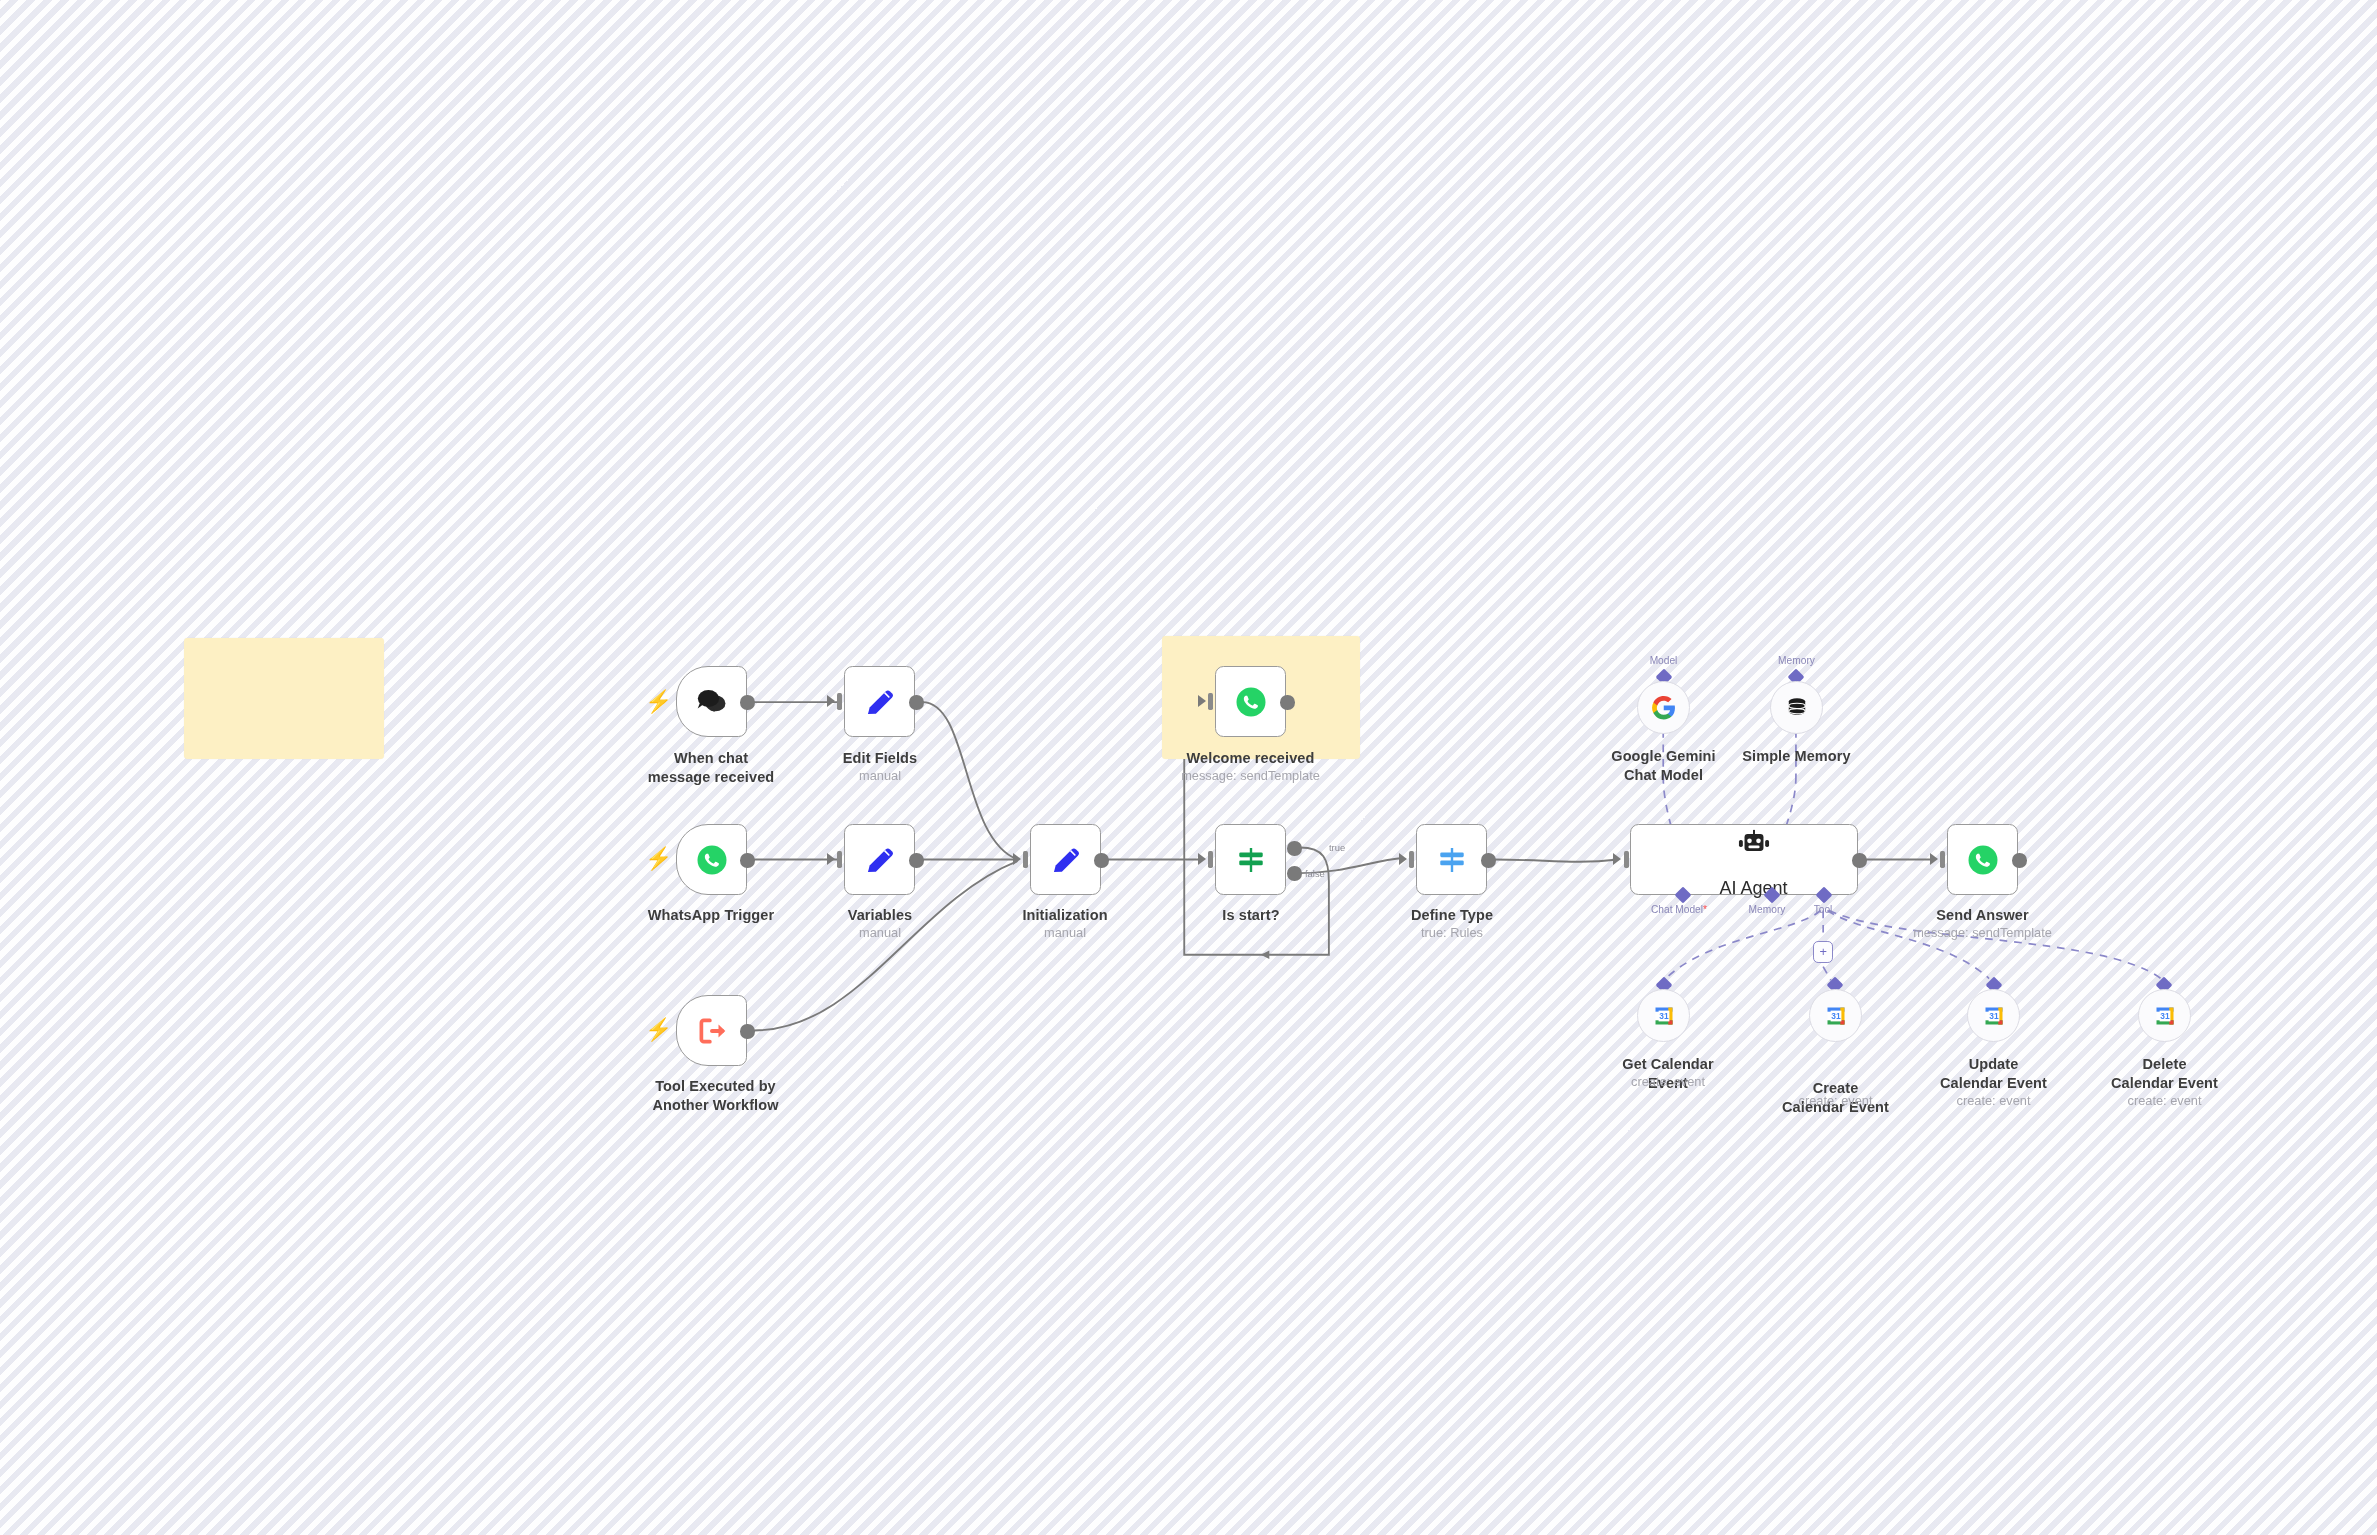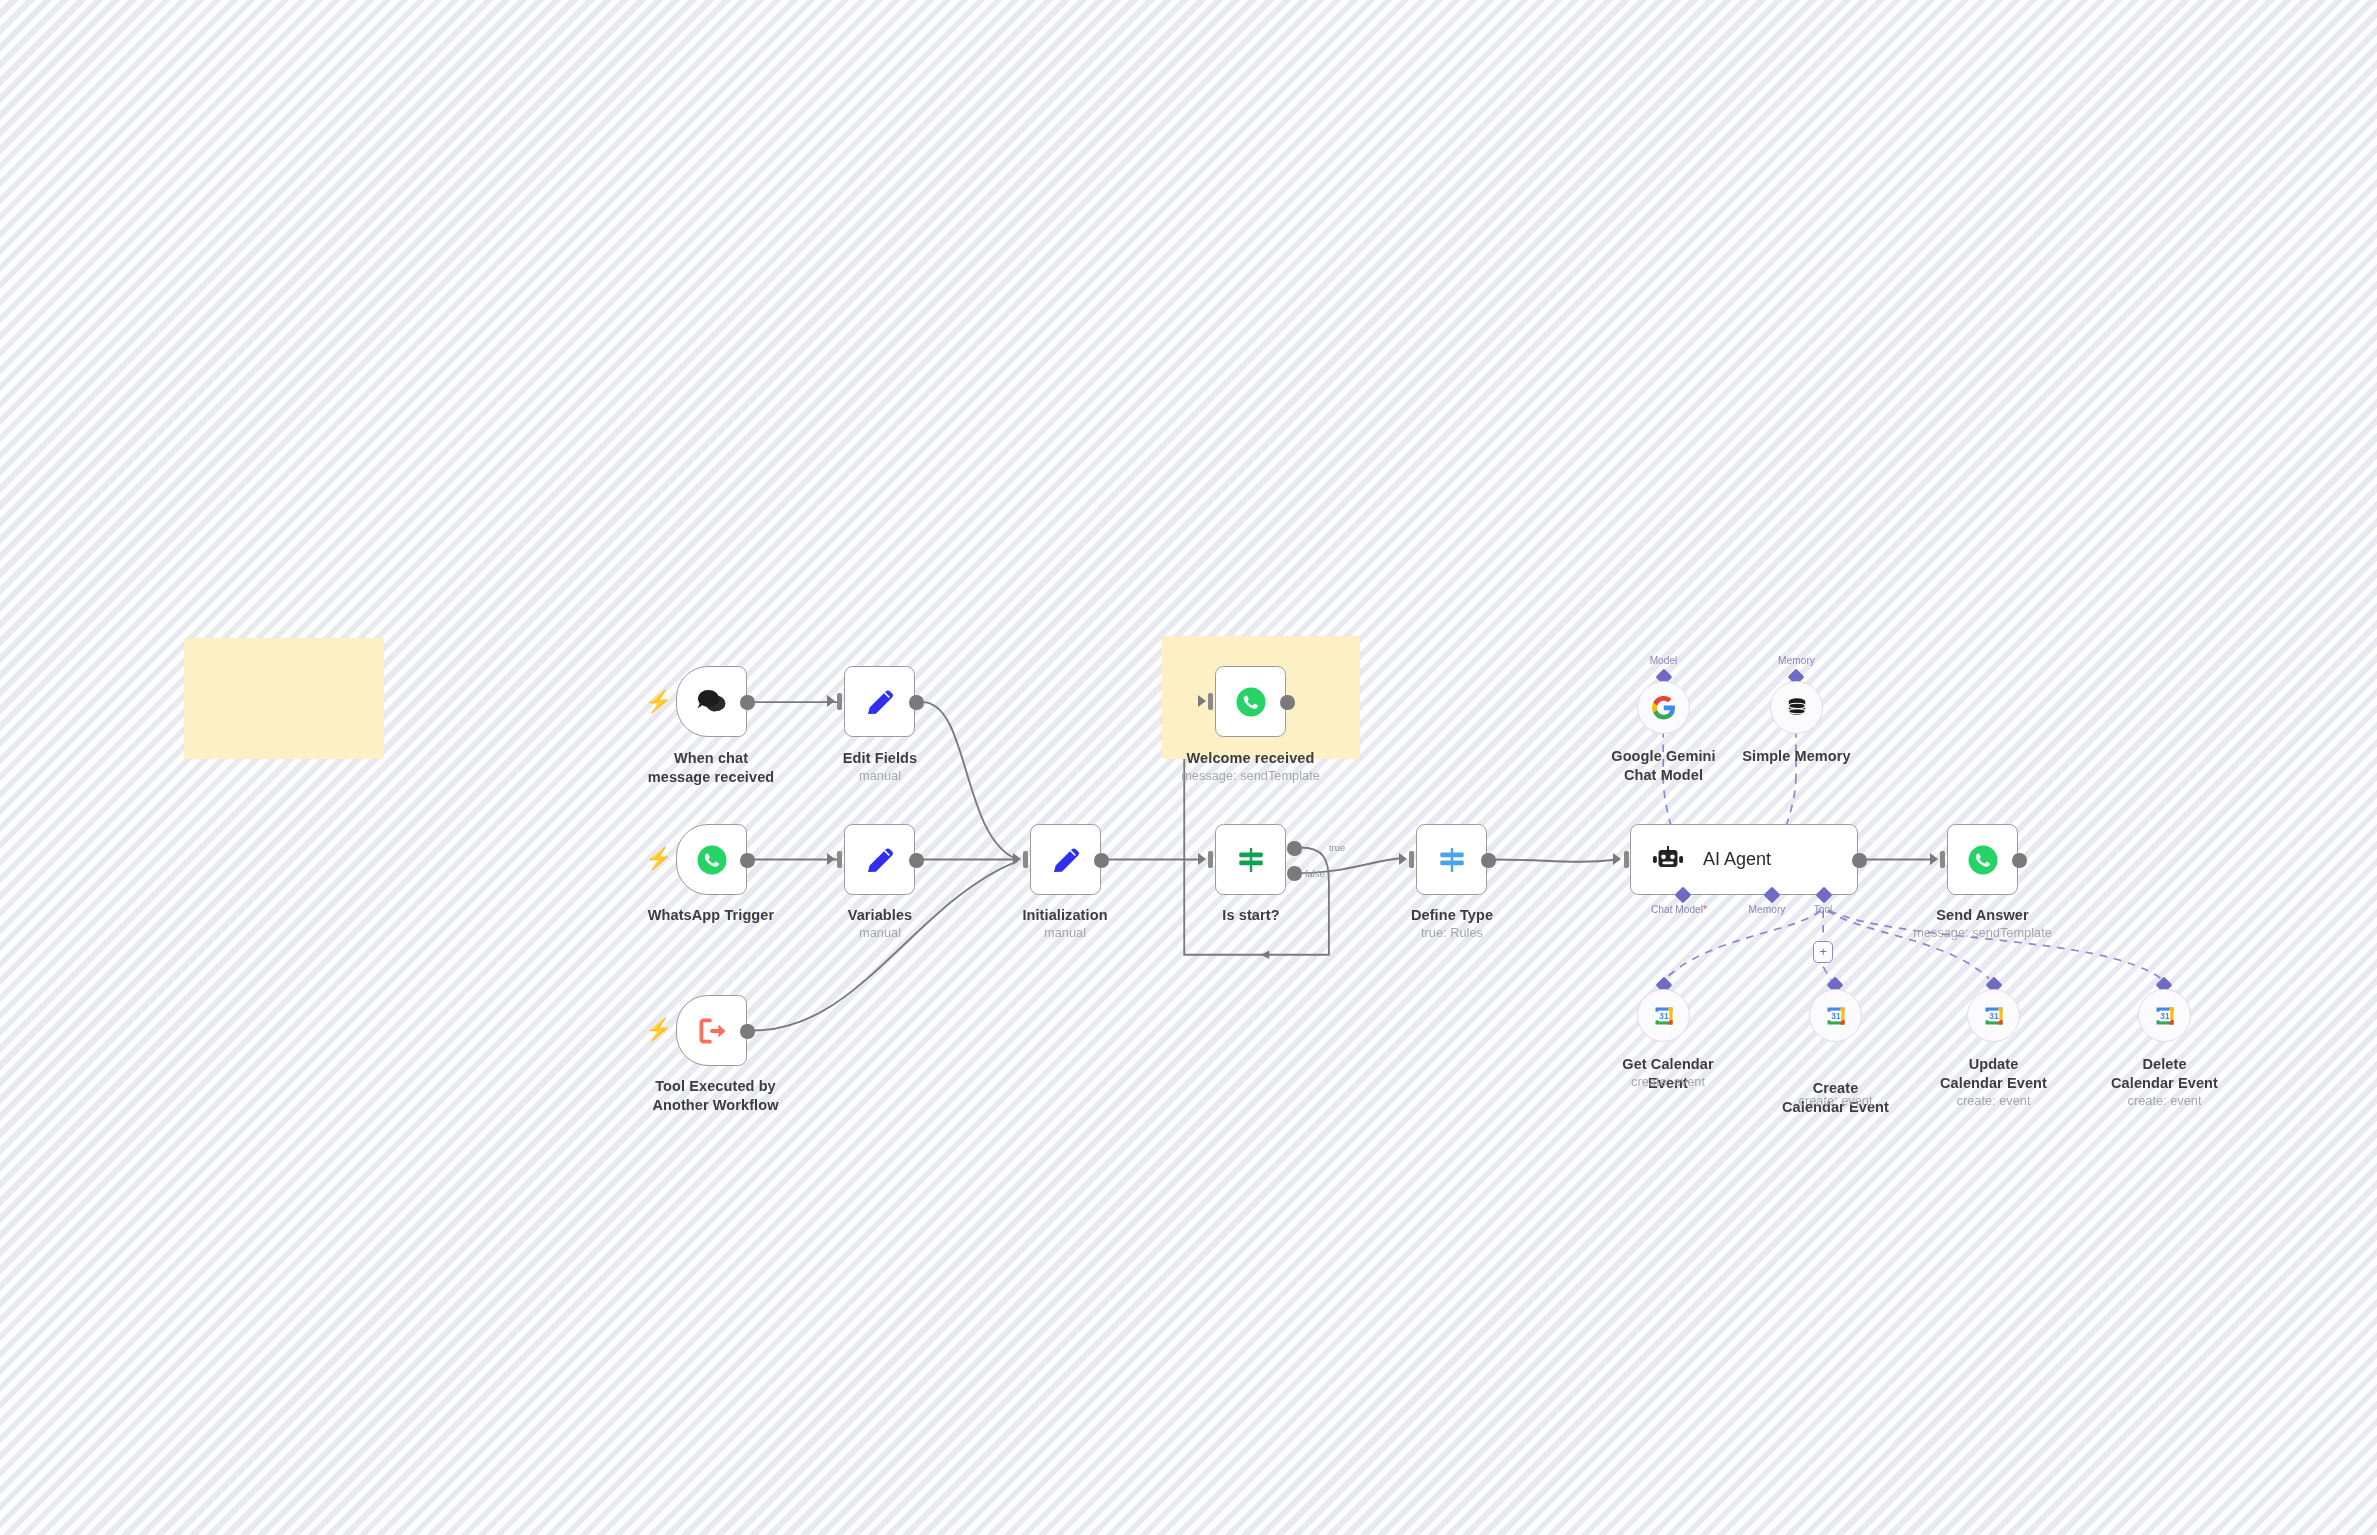"AI Agent" .node-box.wide { flex-direction: none -> column }
